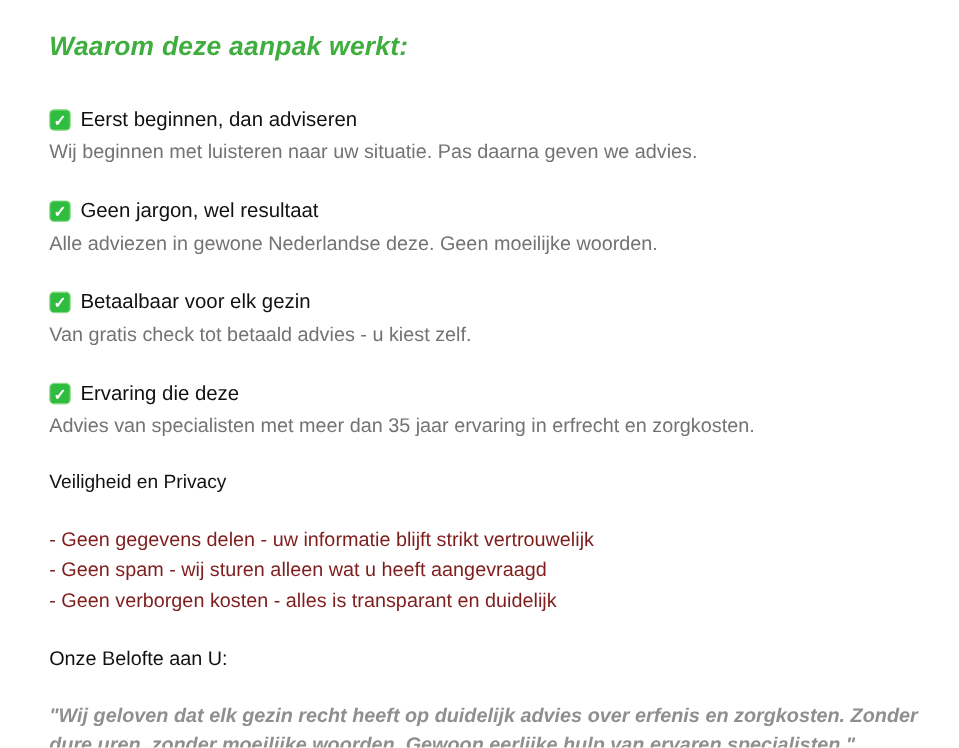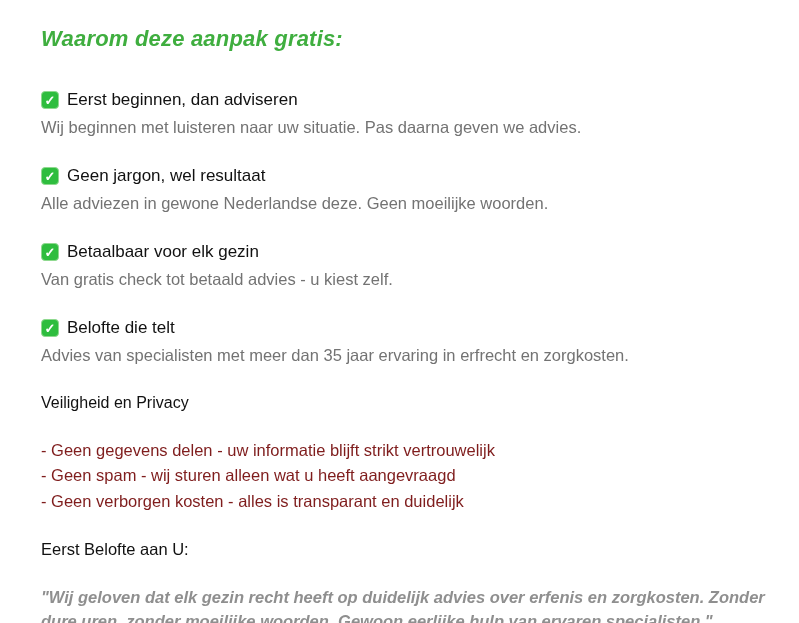"Waarom deze aanpak gratis:" h1.page-title { text: gratis -> werkt }
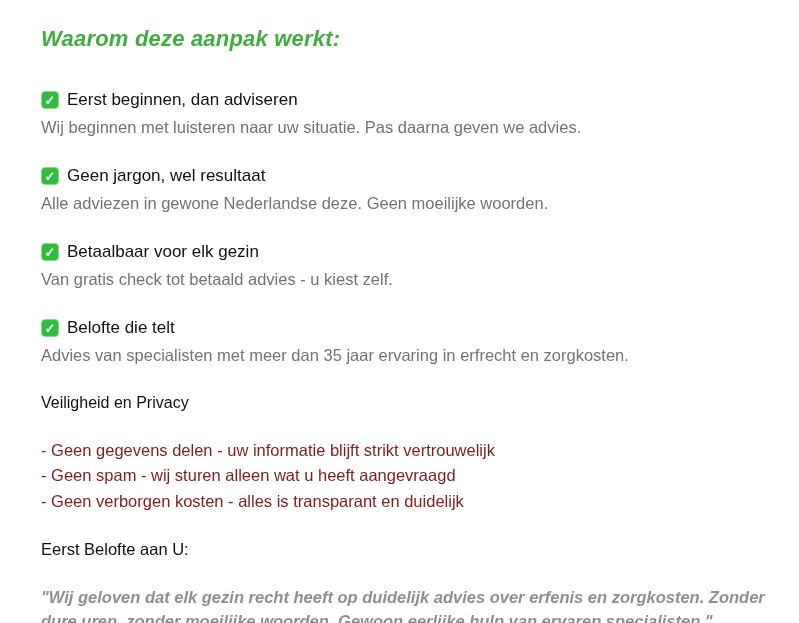"Belofte die telt" span.benefit-title { text: Belofte die telt -> Ervaring die deze }
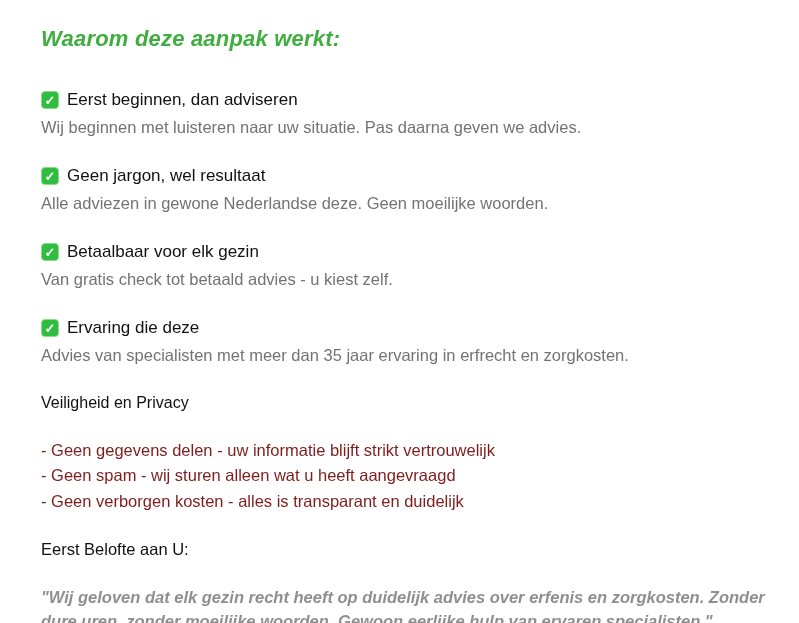"Eerst Belofte aan U:" div.promise-heading { text: Eerst -> Onze }
